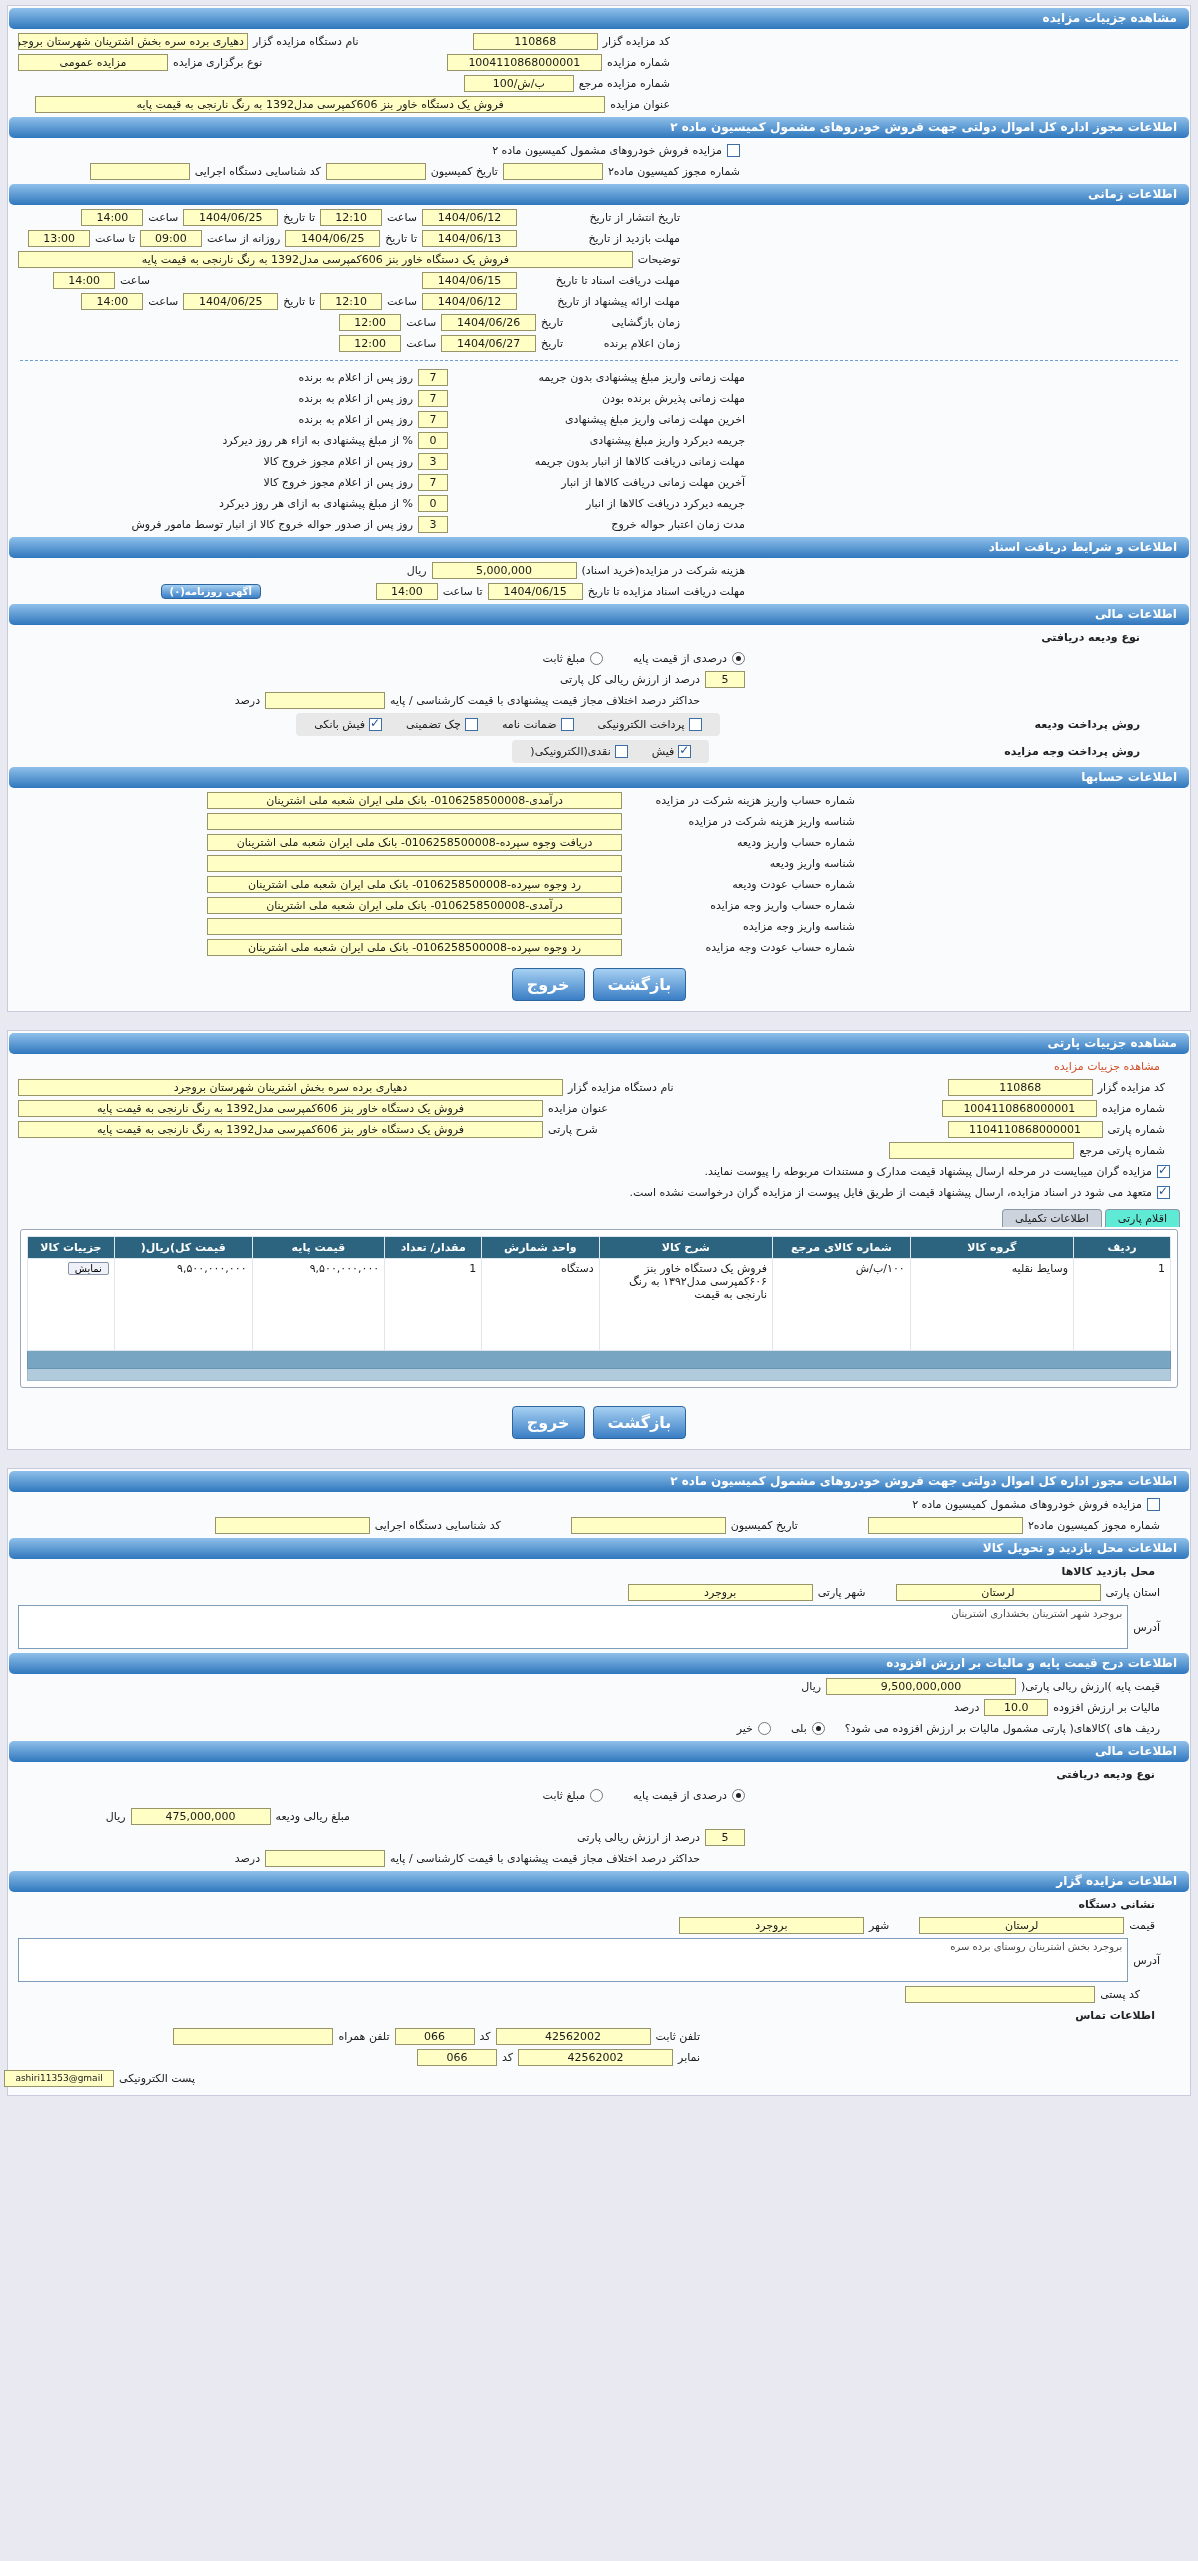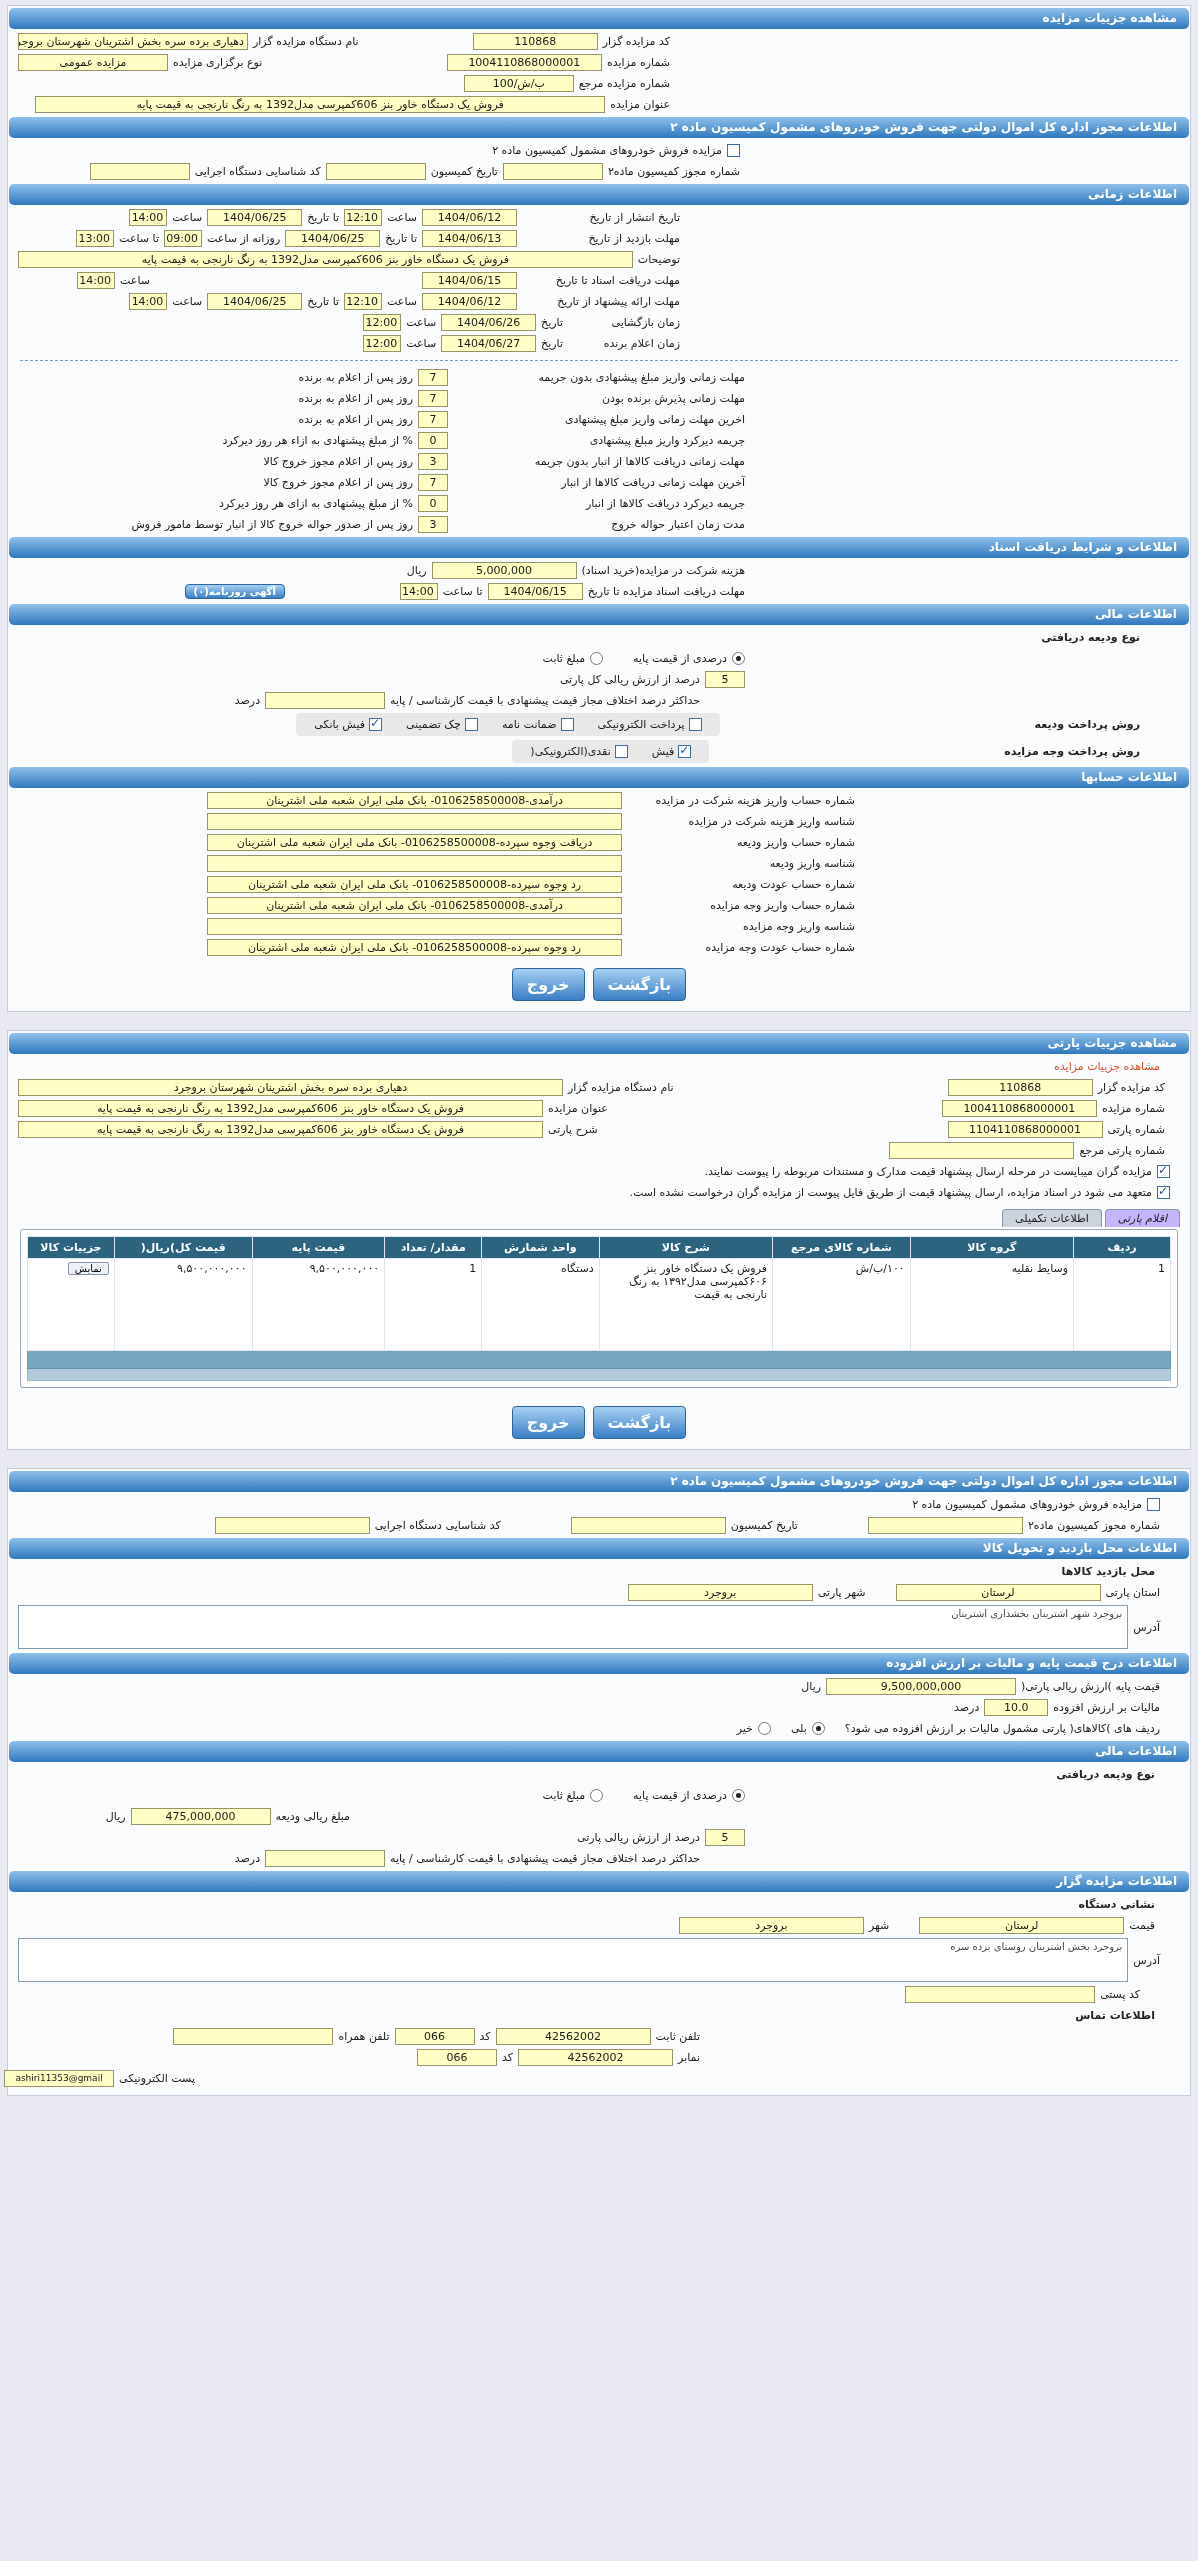"14:00" .w62 { width: 38px -> 62px }
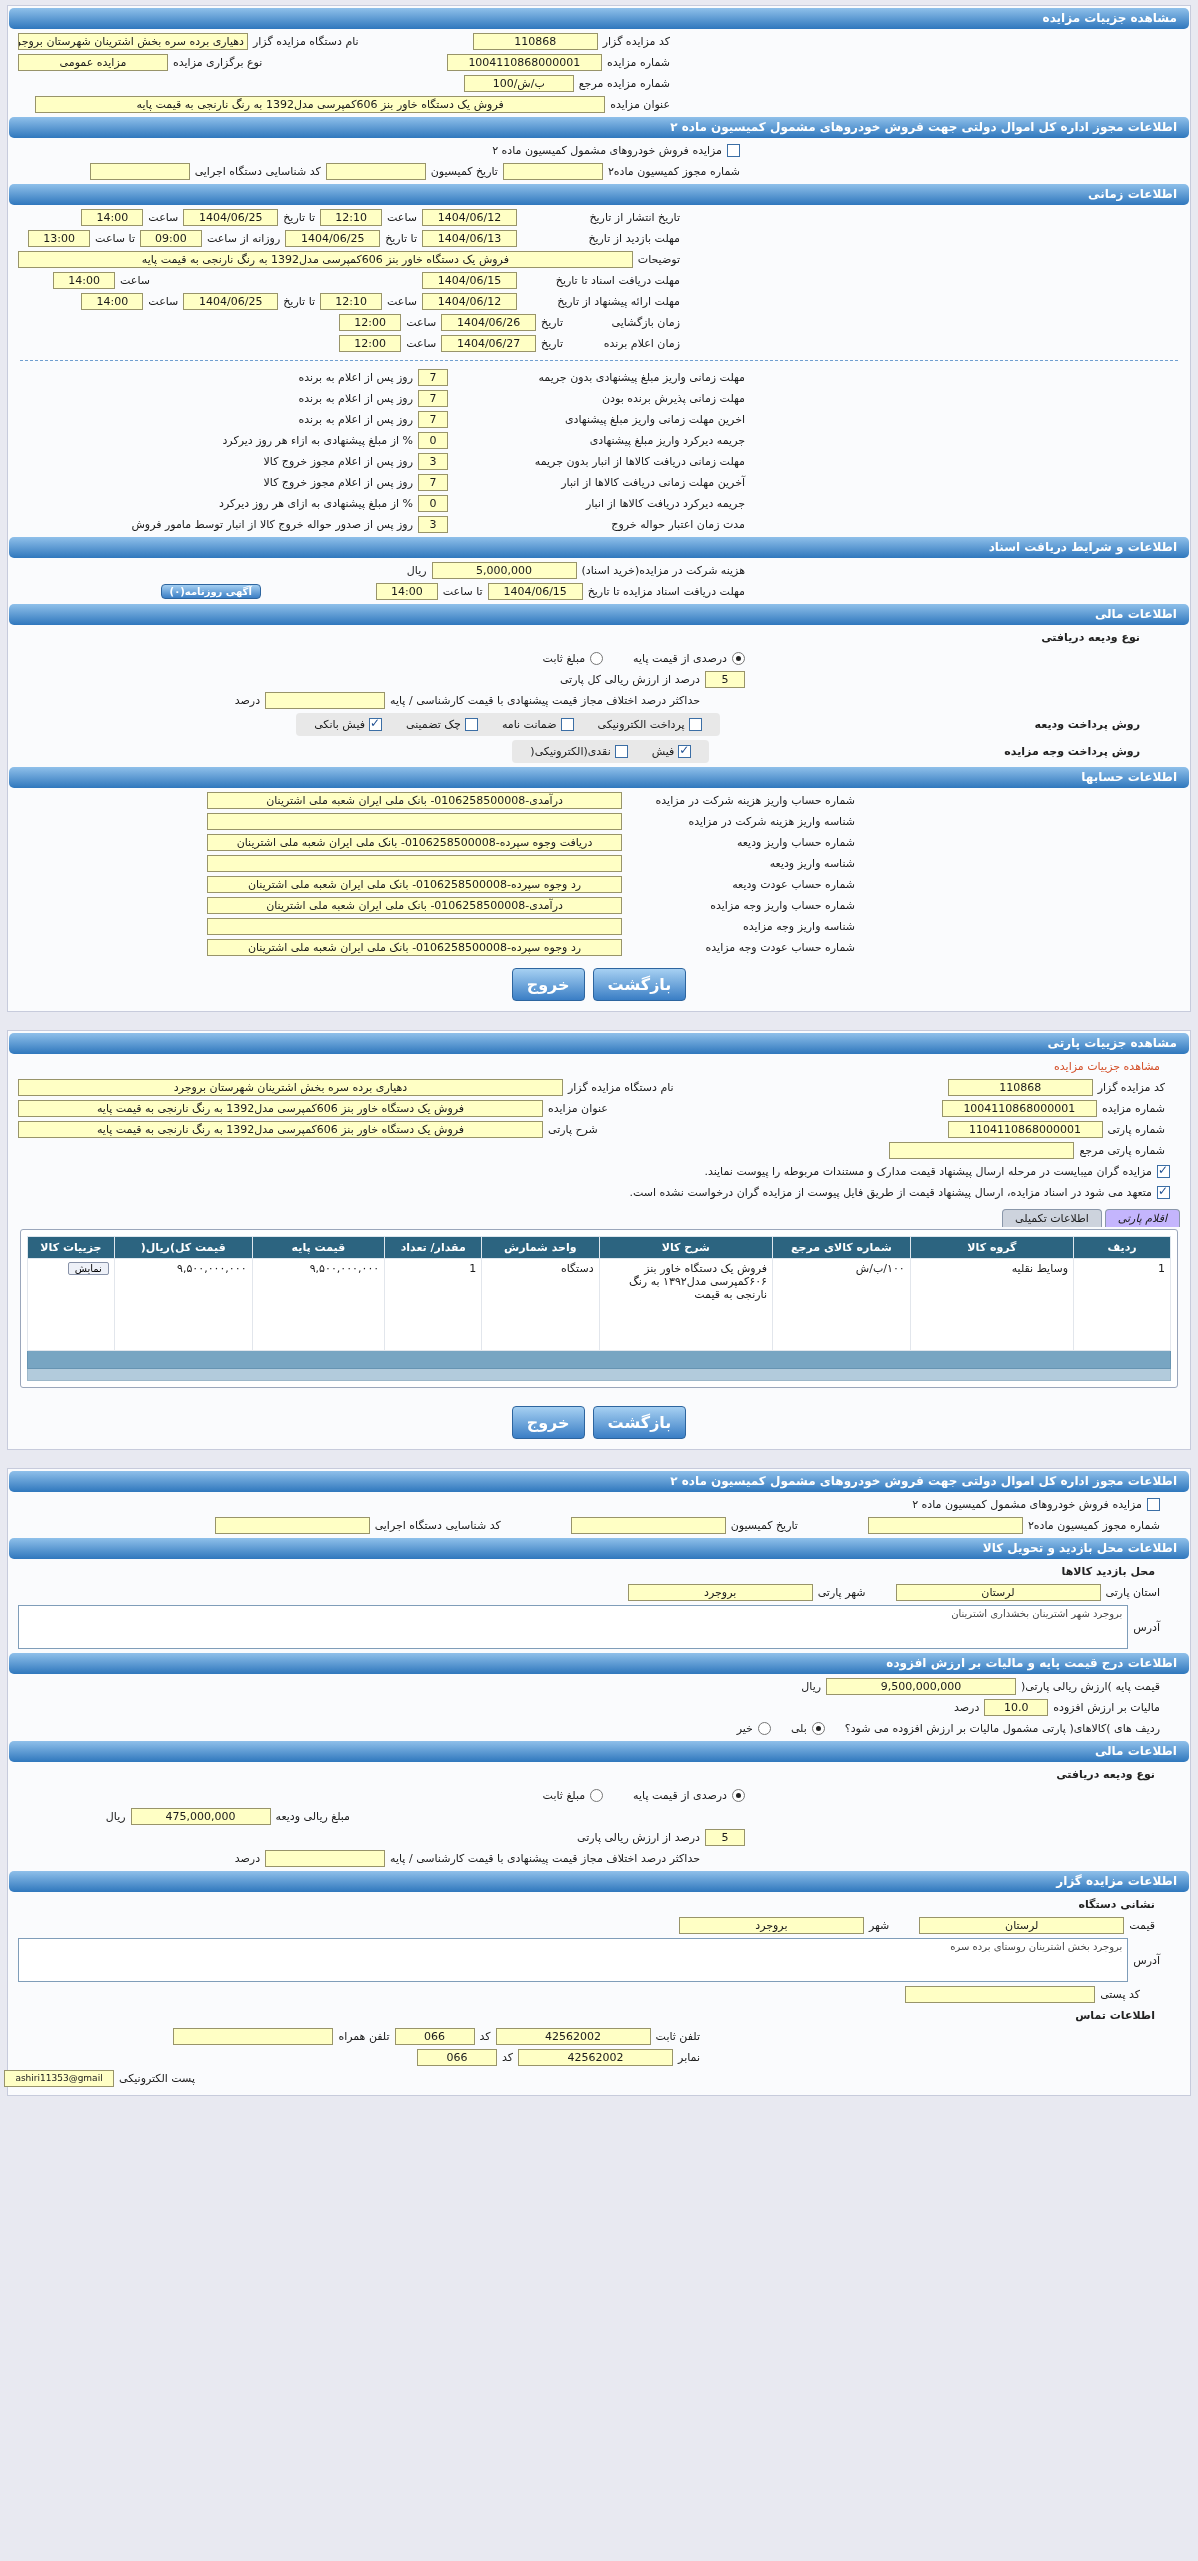"اقلام پارتی" .tab.active { background: #c4b5fd -> #5eead4; font-style: italic -> none }
